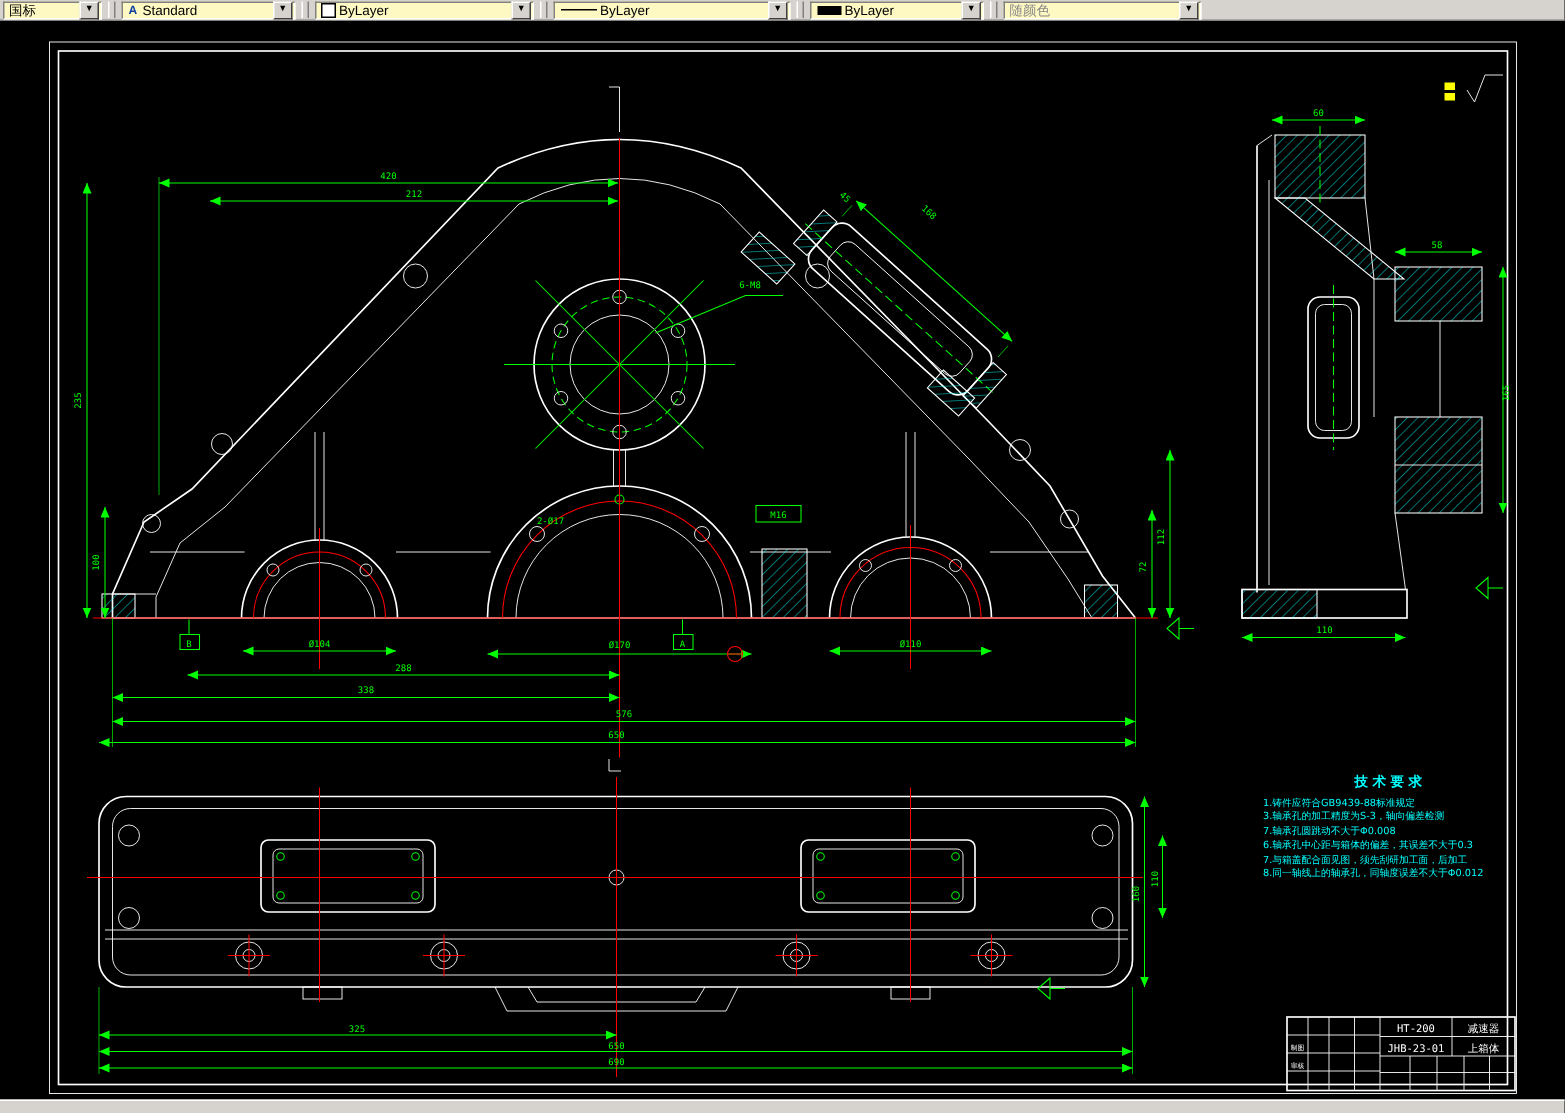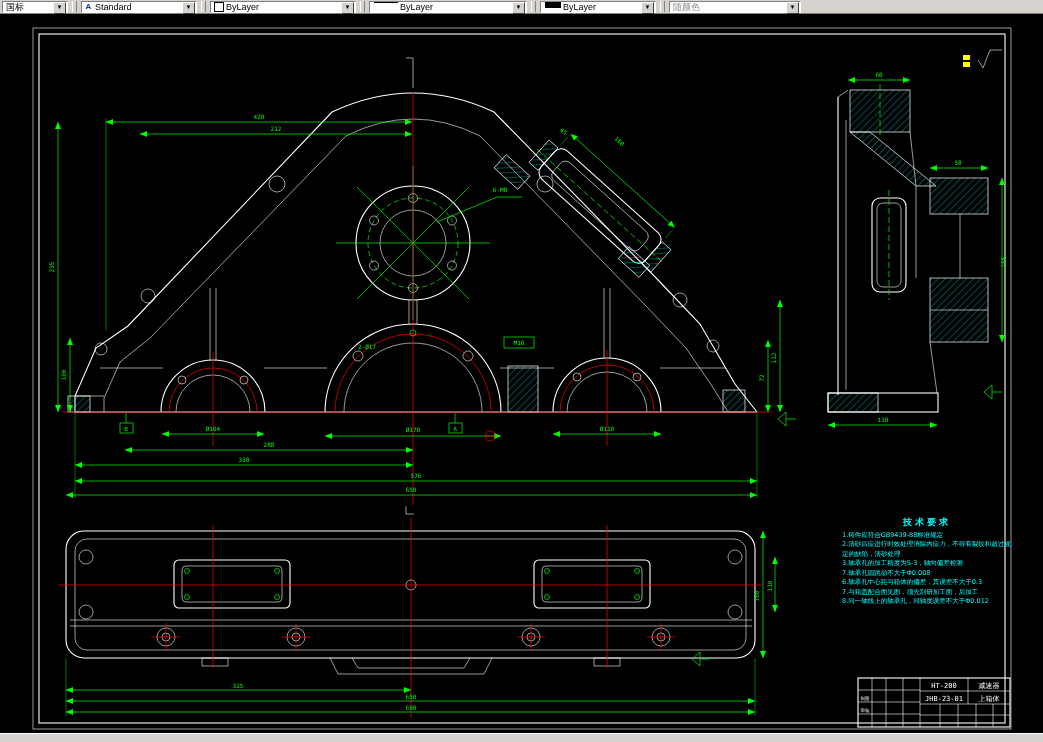"国标" .combo { align-items: none -> center; background: #ffffff -> #fef9c3 }
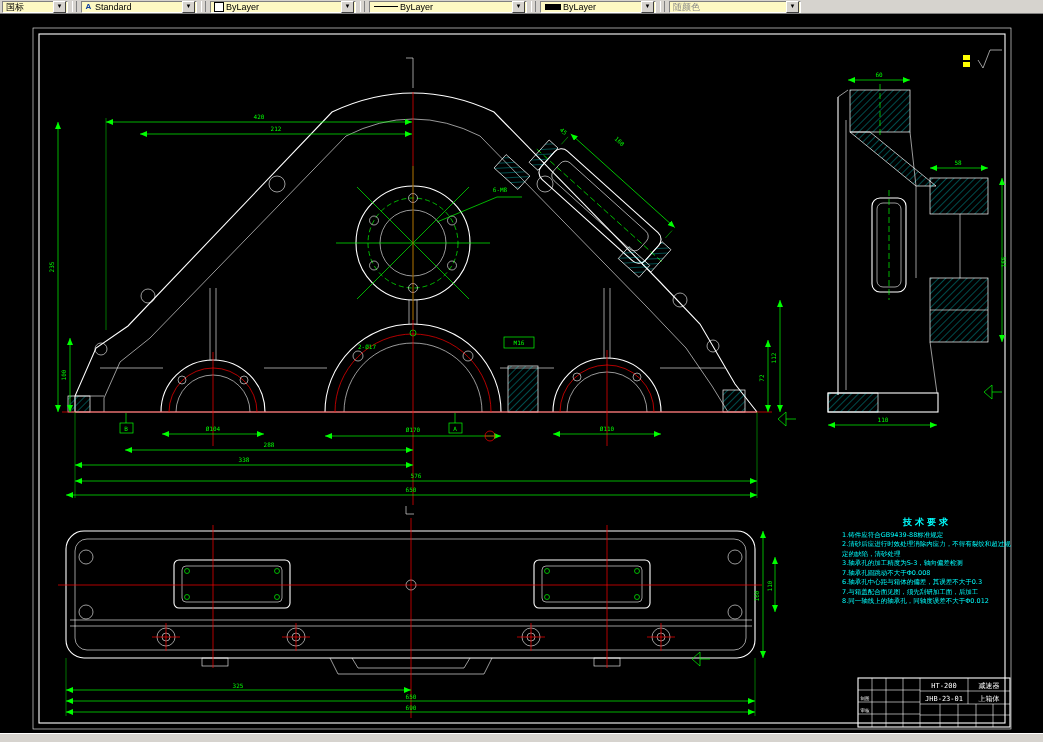"2.清砂后应进行时效处理消除内应力，不得有裂纹和超过规定的缺陷，清砂处理" div { html: <div>2.清砂后应进行时效处理消除内应力，不得有裂纹和超过规定的缺陷，清砂处理</div> -> none }
